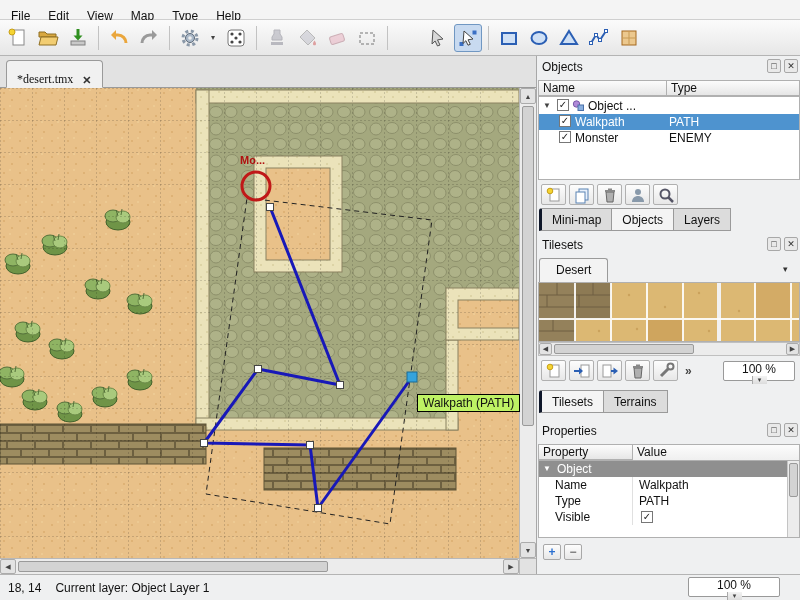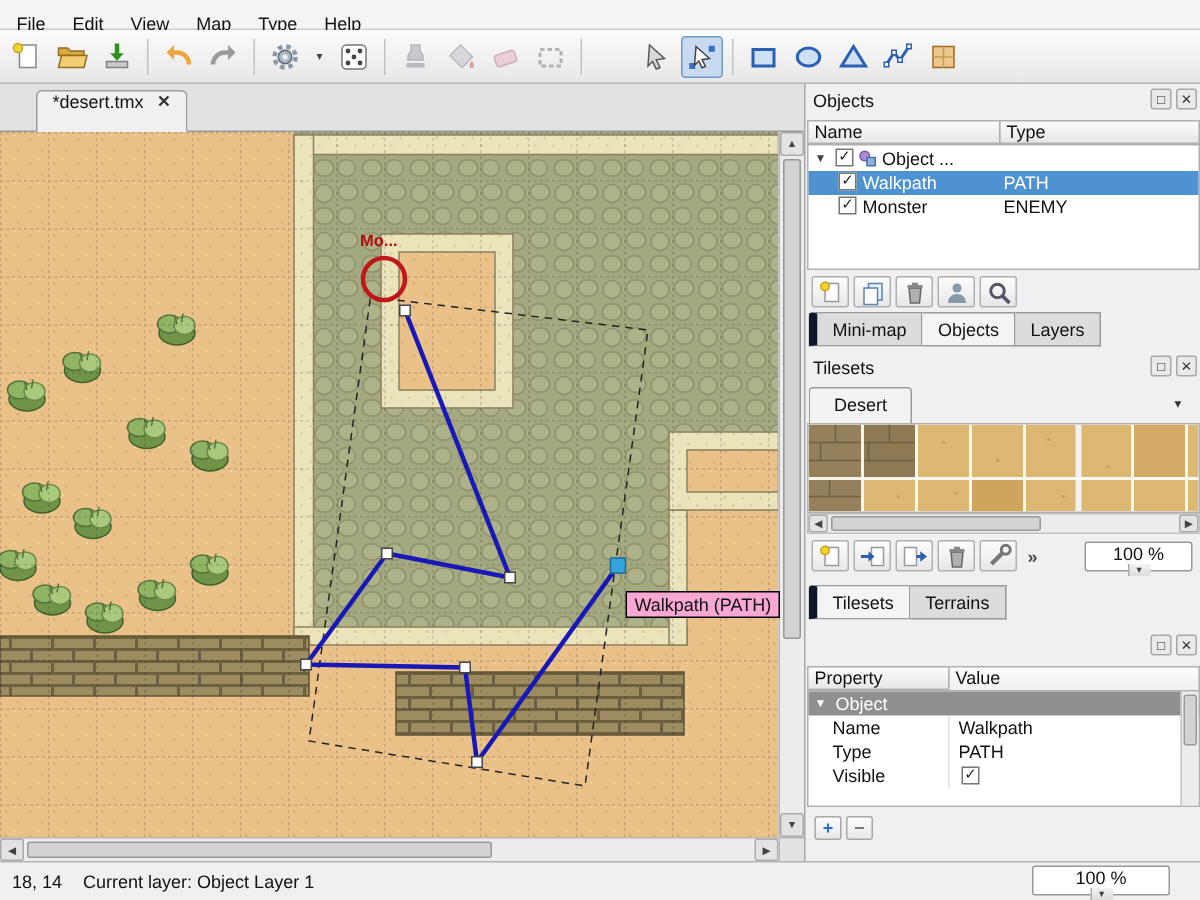"*desert.tmx" .doc-tab { align-items: flex-start -> flex-end; font-family: none -> Liberation Serif, serif; left: 24px -> 6px }
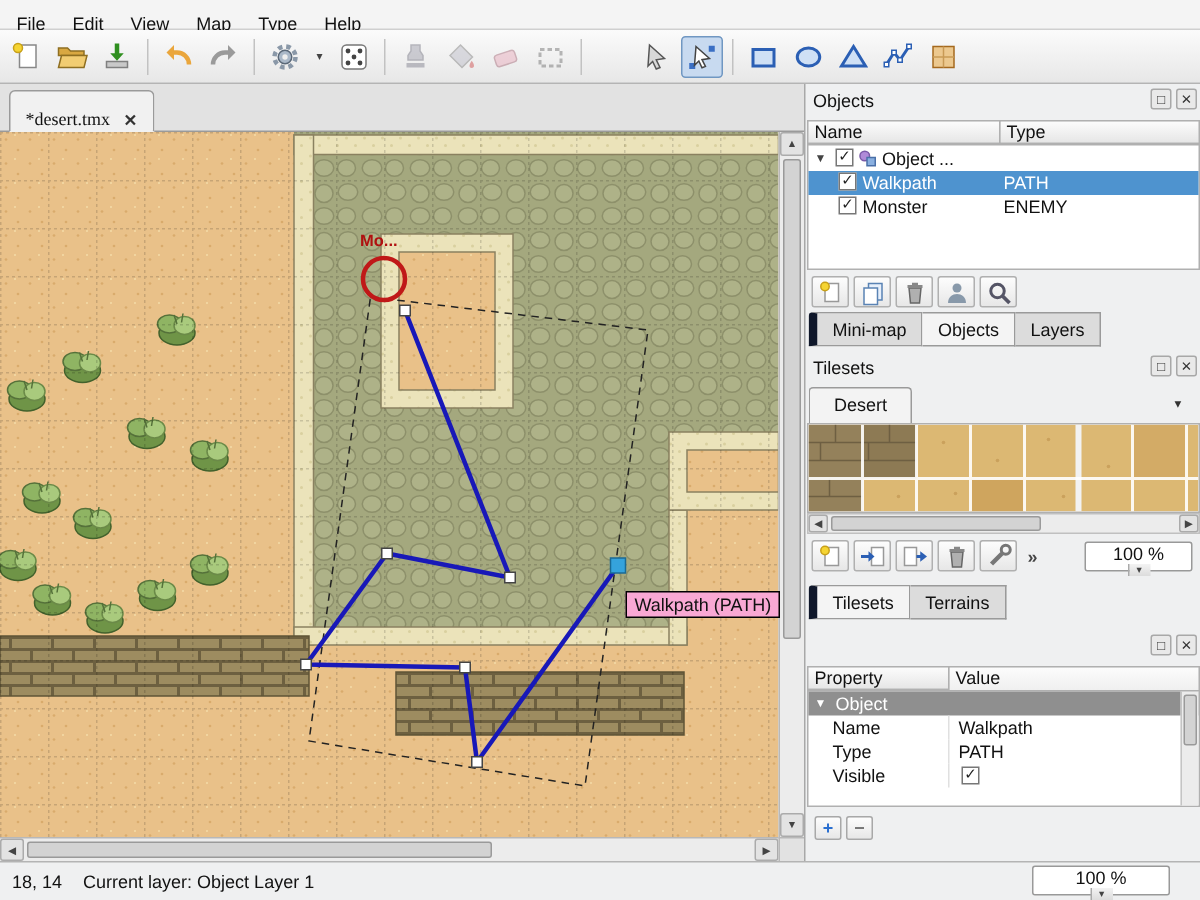"Mini-map" .ptab:first-child { border-left: 6px solid #0f172a -> 3px solid #0f172a }
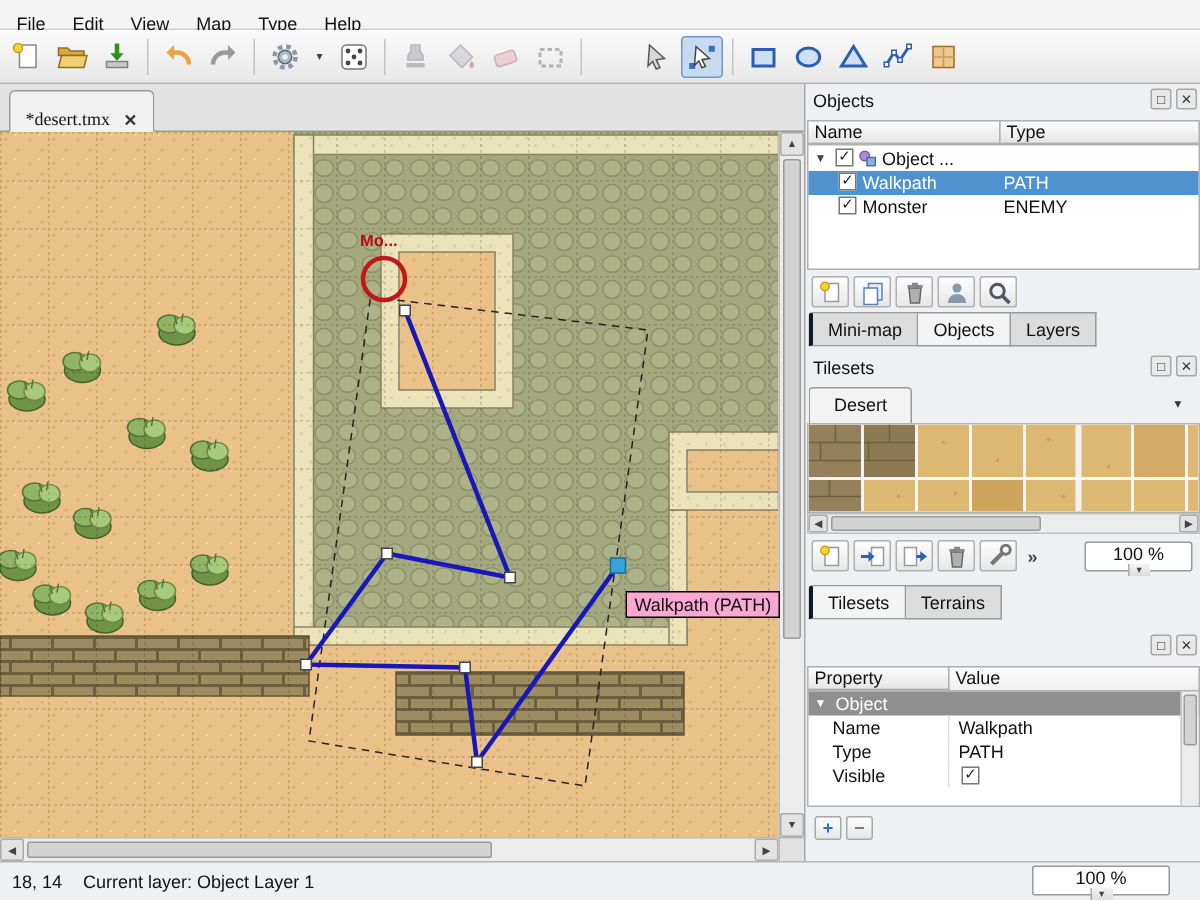"Walkpath (PATH)" .tooltip { background: #f9a8d4 -> #bef264 }
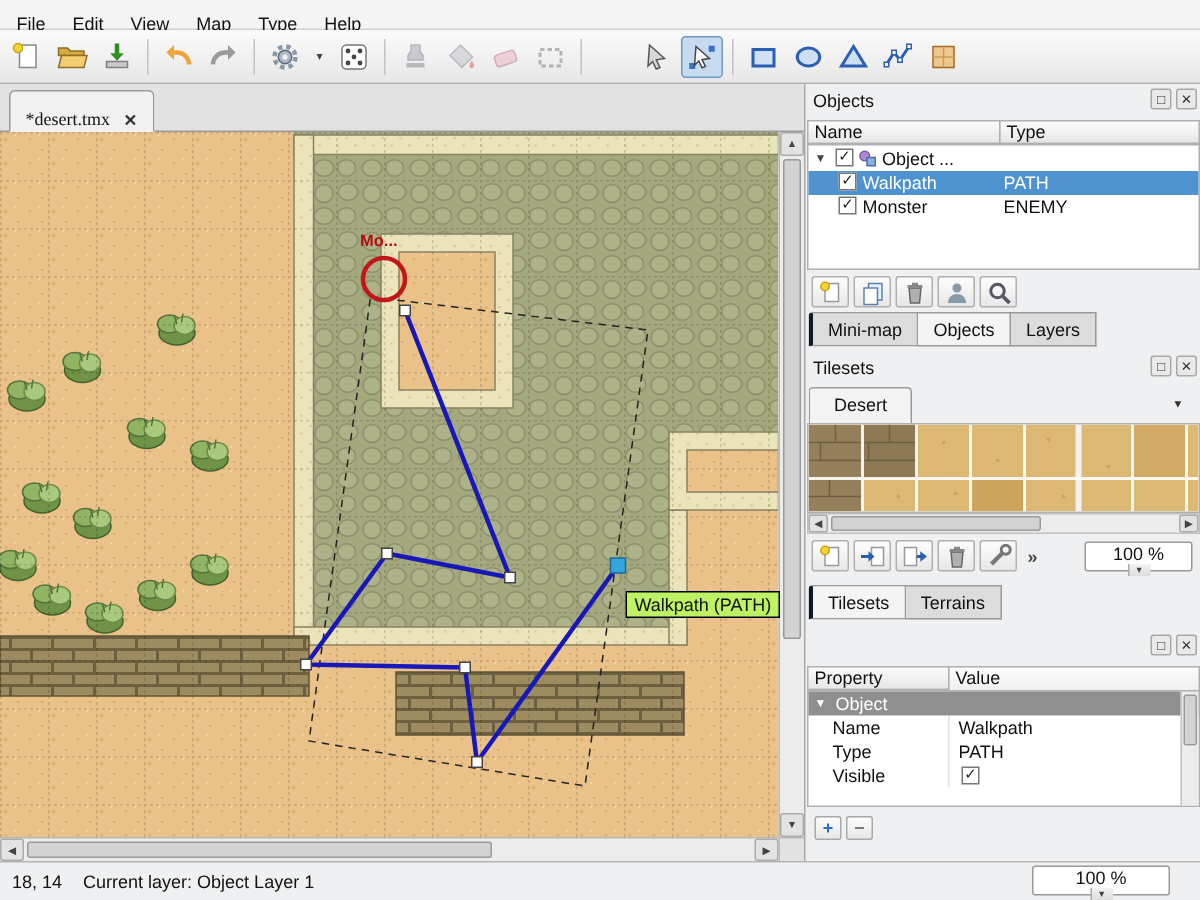"Properties" div.dock-title { html: none -> <div>Properties</div> }
